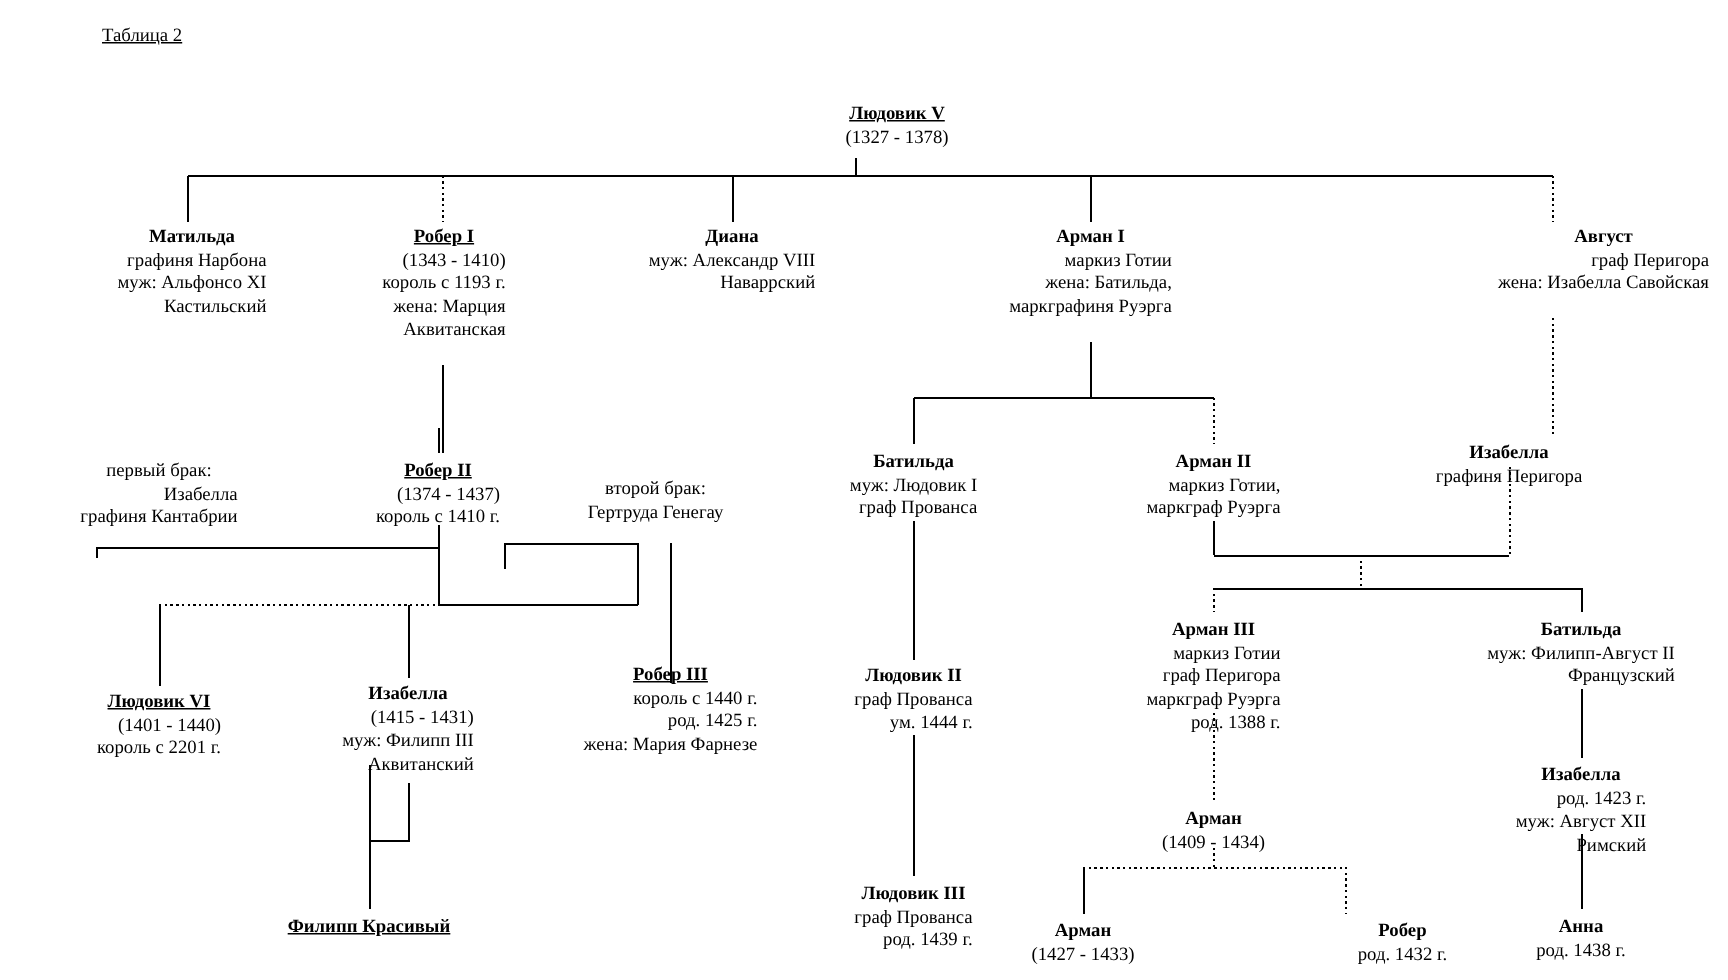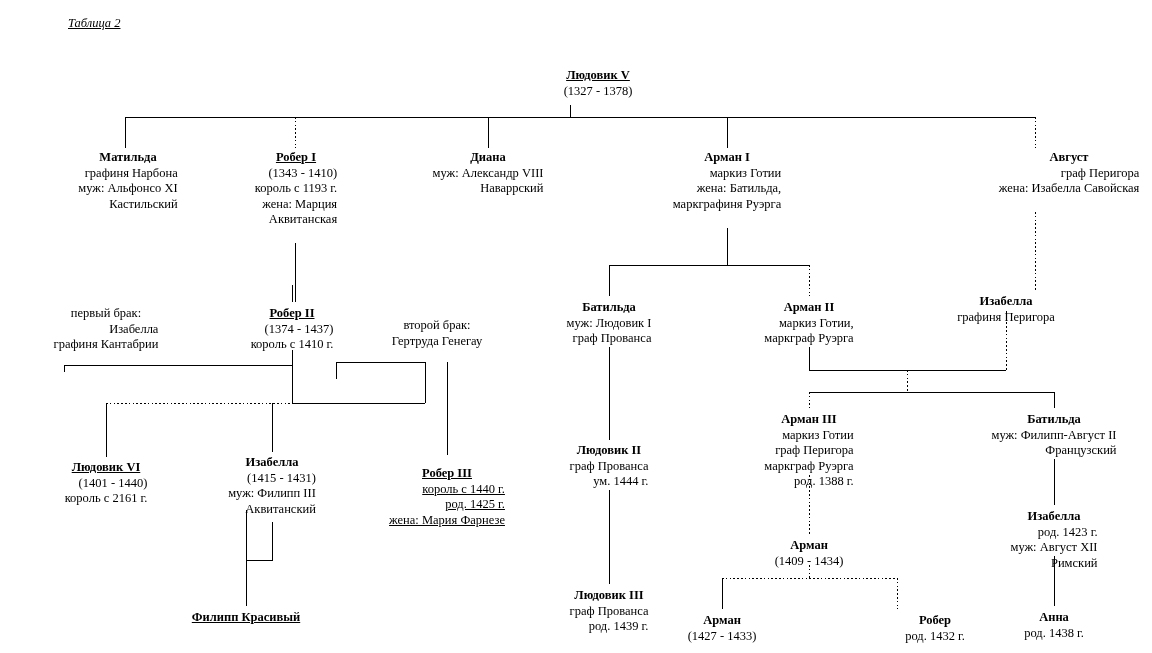"Таблица 2" .tbl-label { font-style: italic -> none }
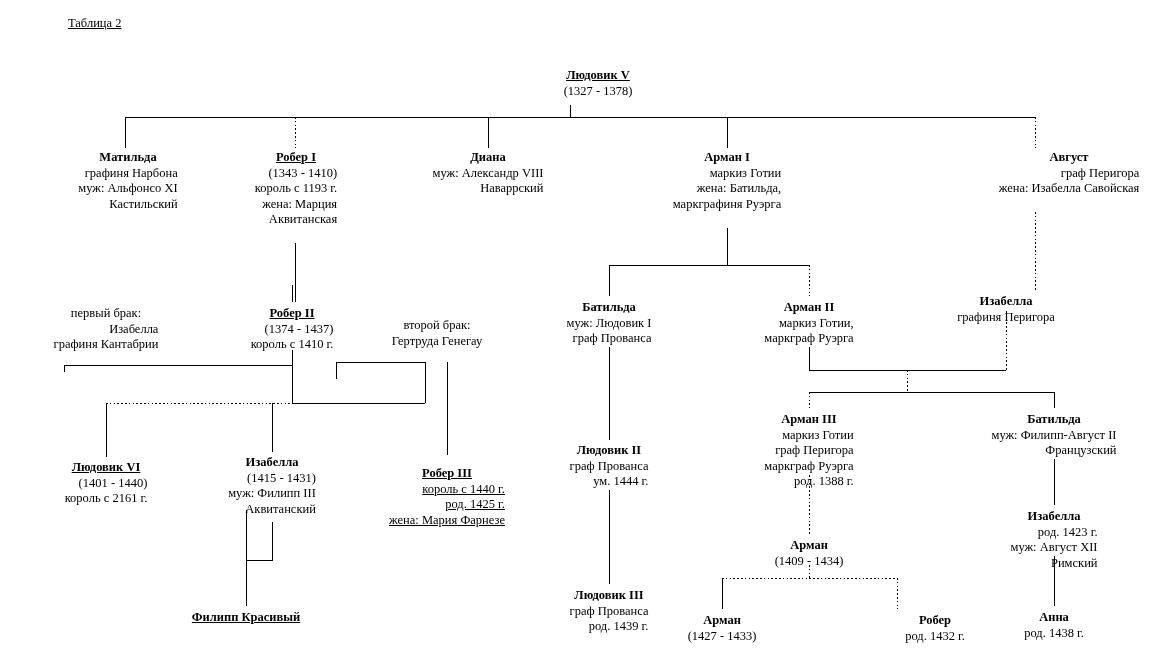"Робер III" div.node { text-decoration: underline -> none; top: 466px -> 442px }
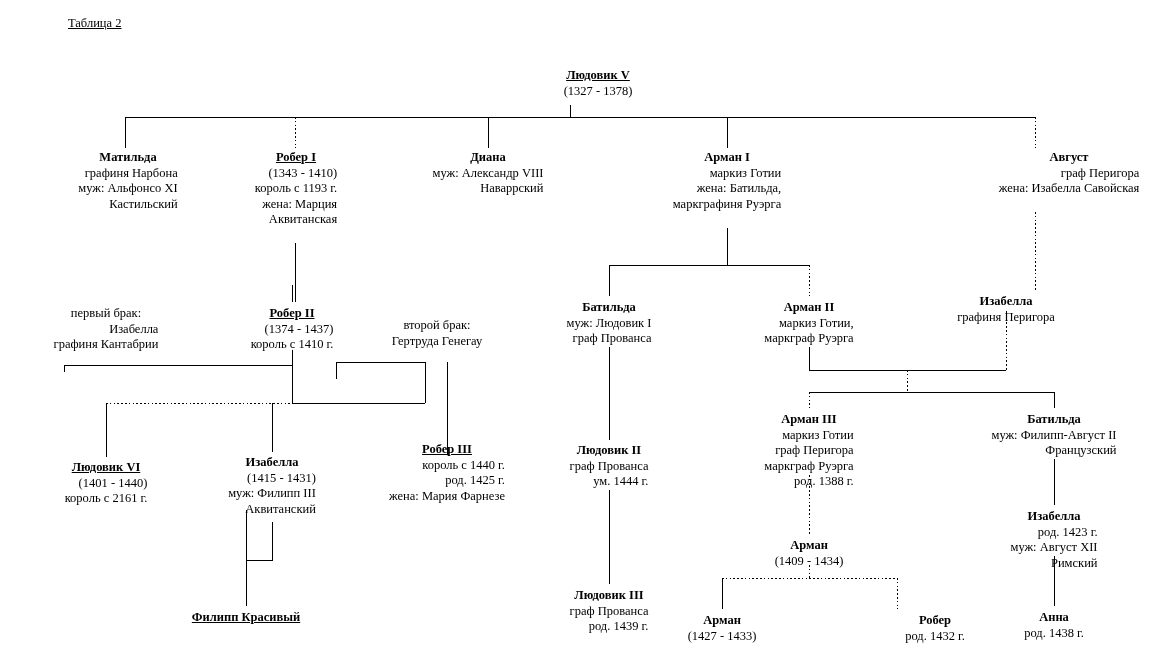"король с 2161 г." div.ln { text: 2161 -> 2201 }
